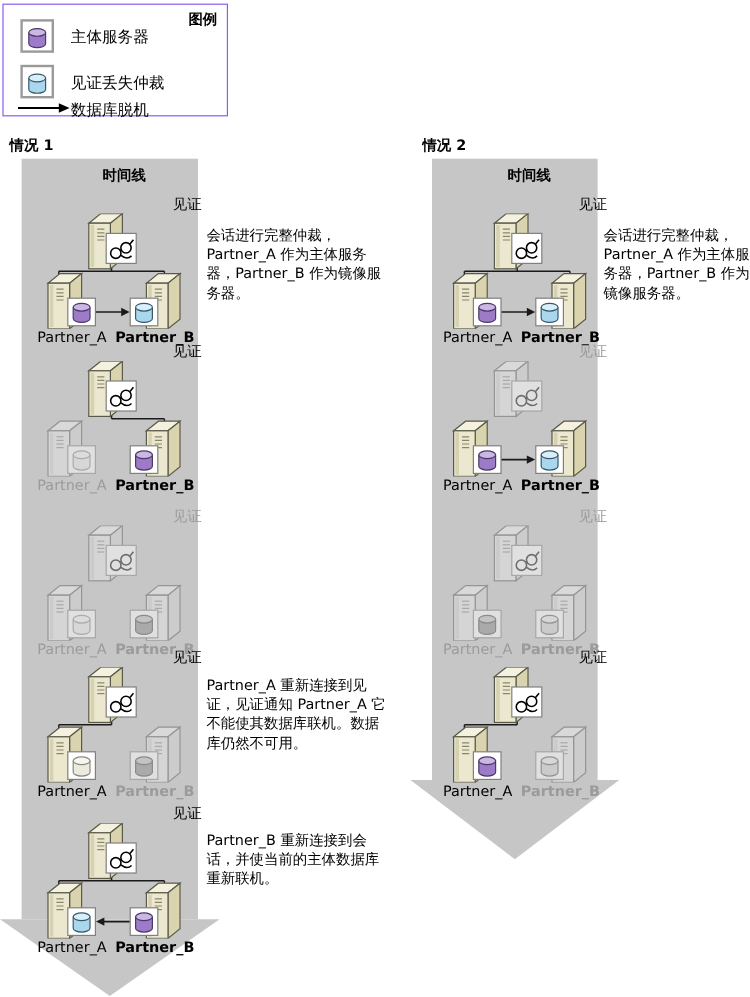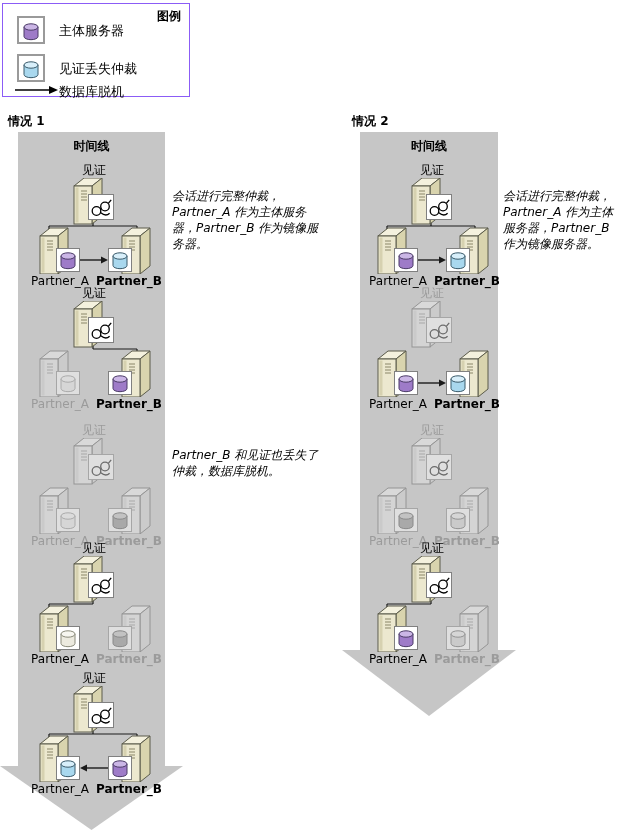"时间线" .band-hdr { padding-left: none -> 12px }
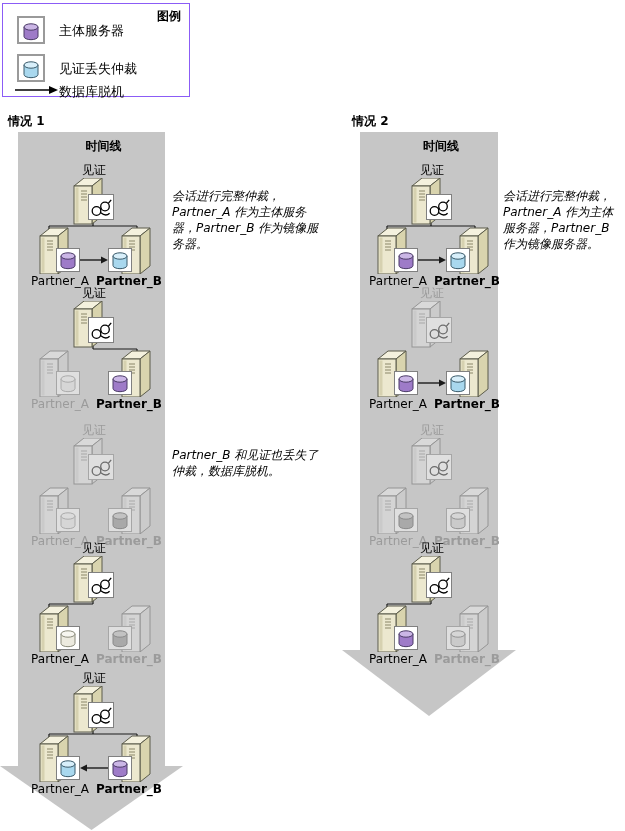"见证" .wlabel { text-align: center -> right }
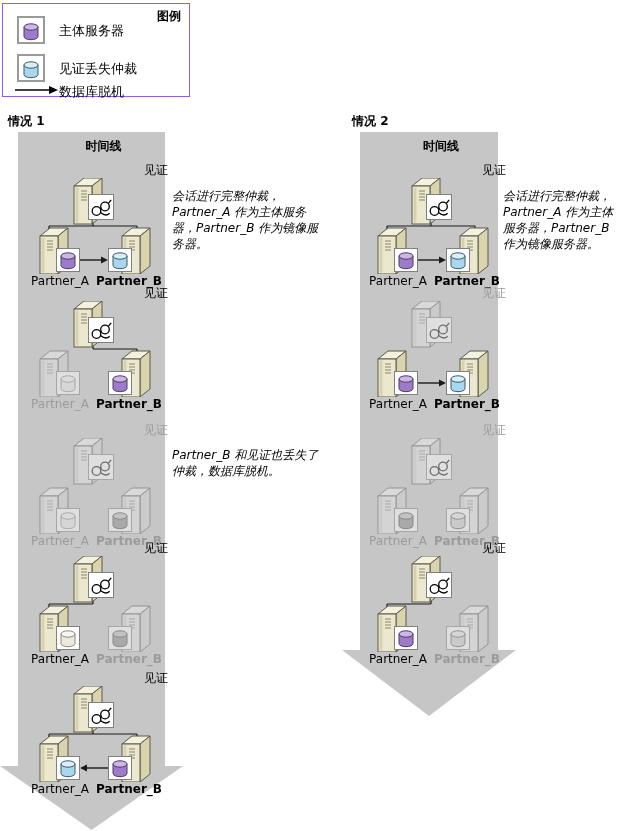"会话进行完整仲裁，Partner_A 作为主体服务器，Partner_B" .stext { font-style: italic -> none }
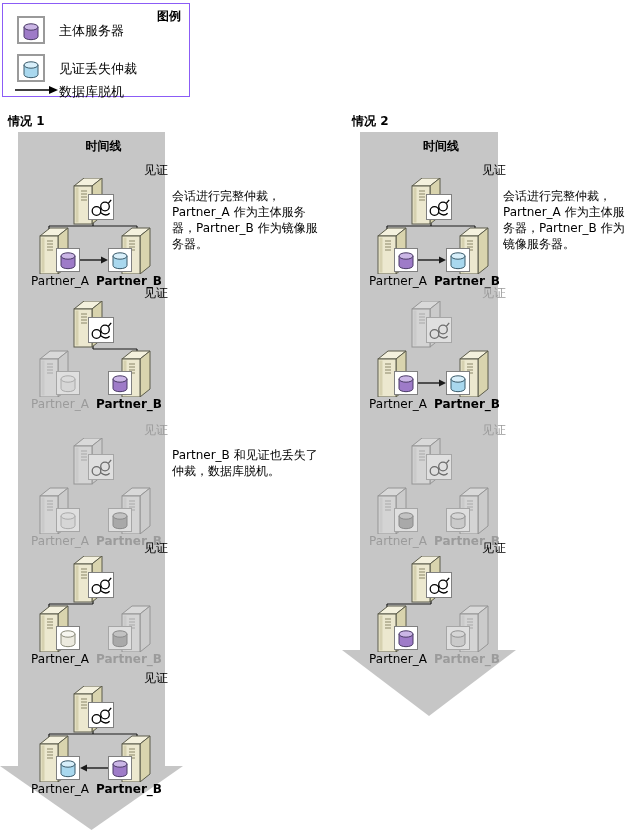"Partner_B 和见证也丢失了仲裁，数据库脱机。" div.stext { html: <div>Partner_B 和见证也丢失了仲裁，数据库脱机。</div> -> none }
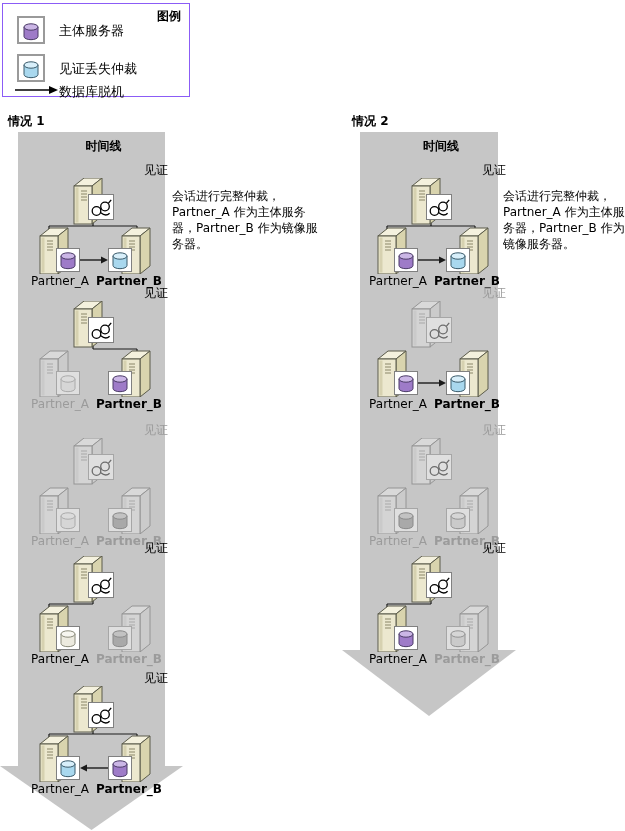"Partner_A 重新连接到见证，见证通知 Partner_A" div.stext { html: none -> <div>Partner_A 重新连接到见证，见证通知 Partner_A 它不能使其数据库联机。数据库仍然不可用。</div> }
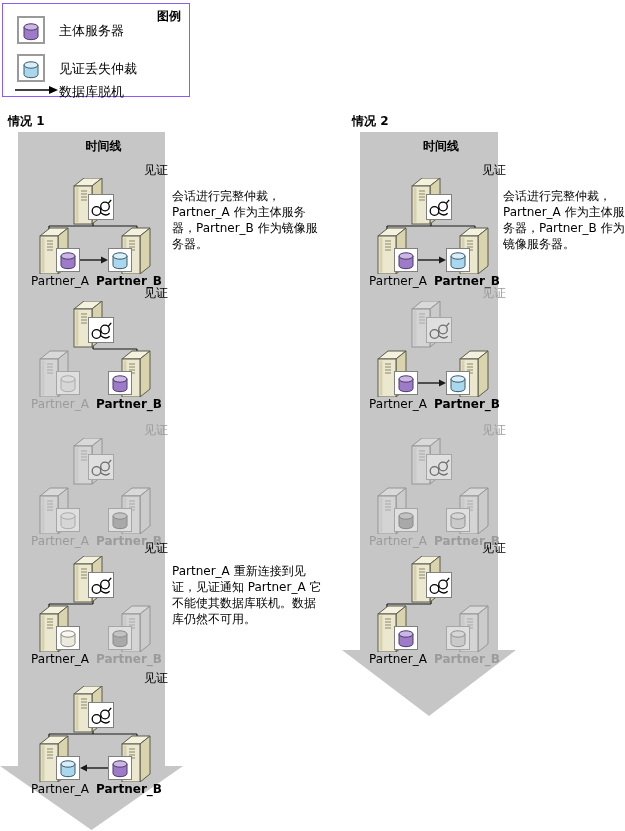"Partner_B 重新连接到会话，并使当前的主体数据库重新联机。" div.stext { html: none -> <div>Partner_B 重新连接到会话，并使当前的主体数据库重新联机。</div> }
